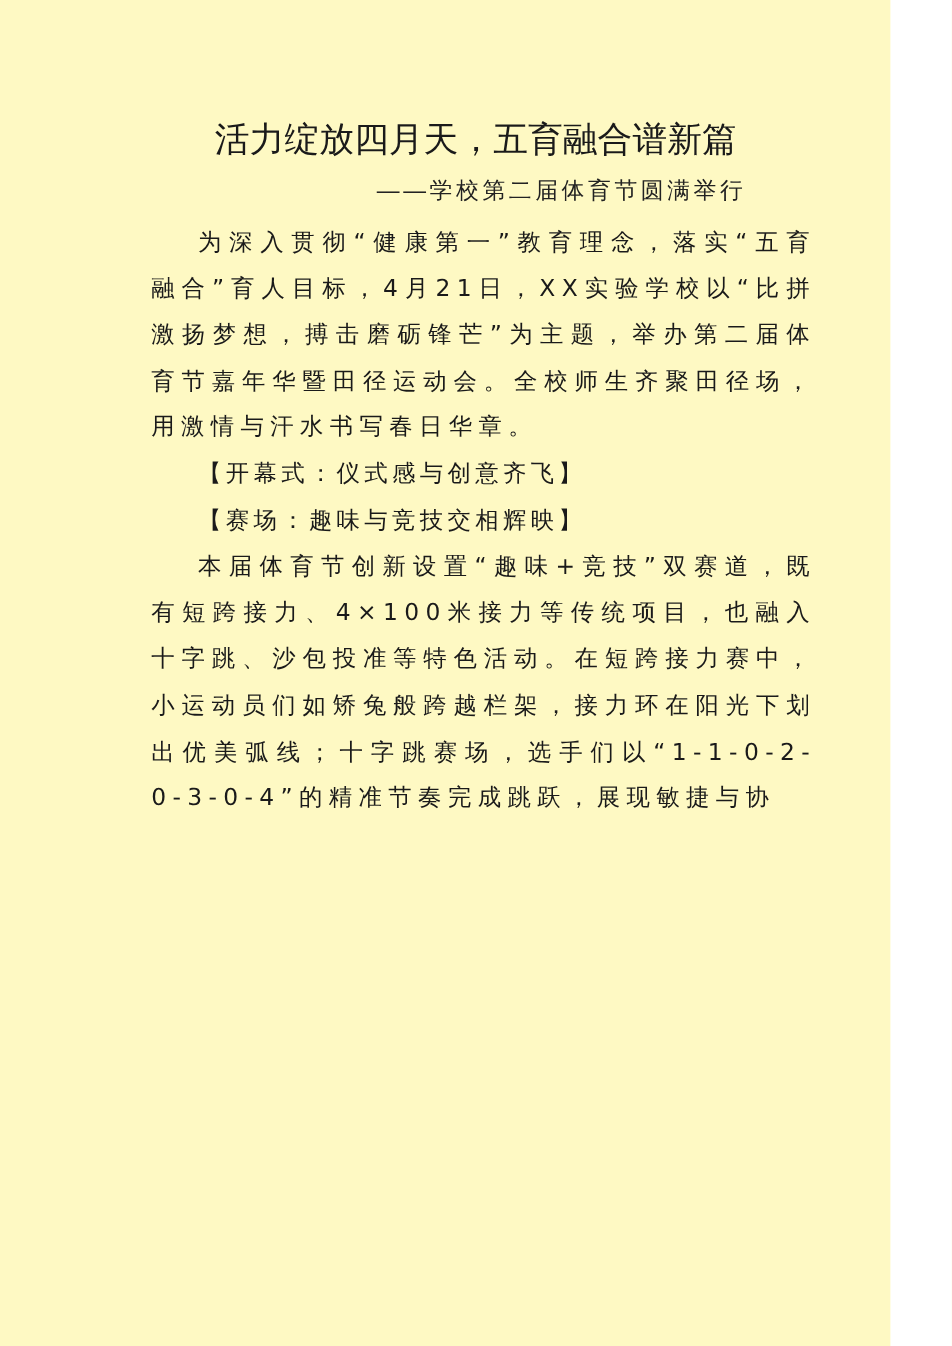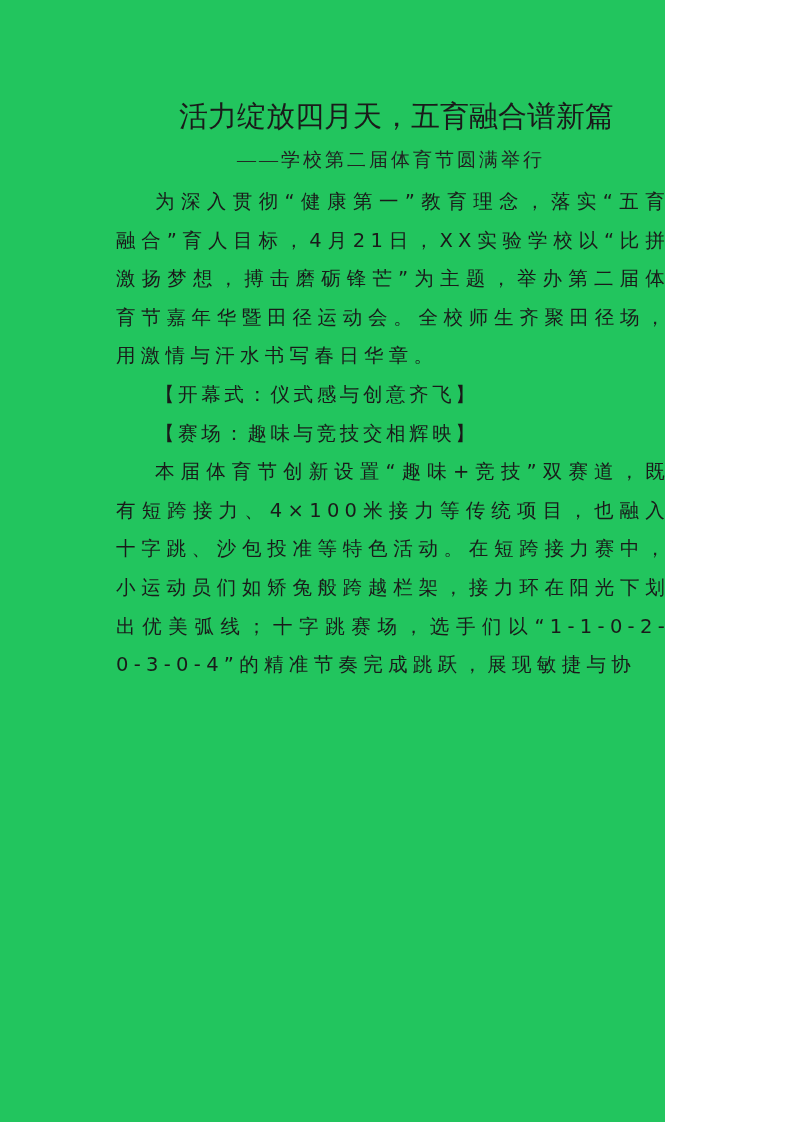"活力绽放四月天，五育融合谱新篇" .page { background: #22c55e -> #fef9c3; width: 665px -> 742px }
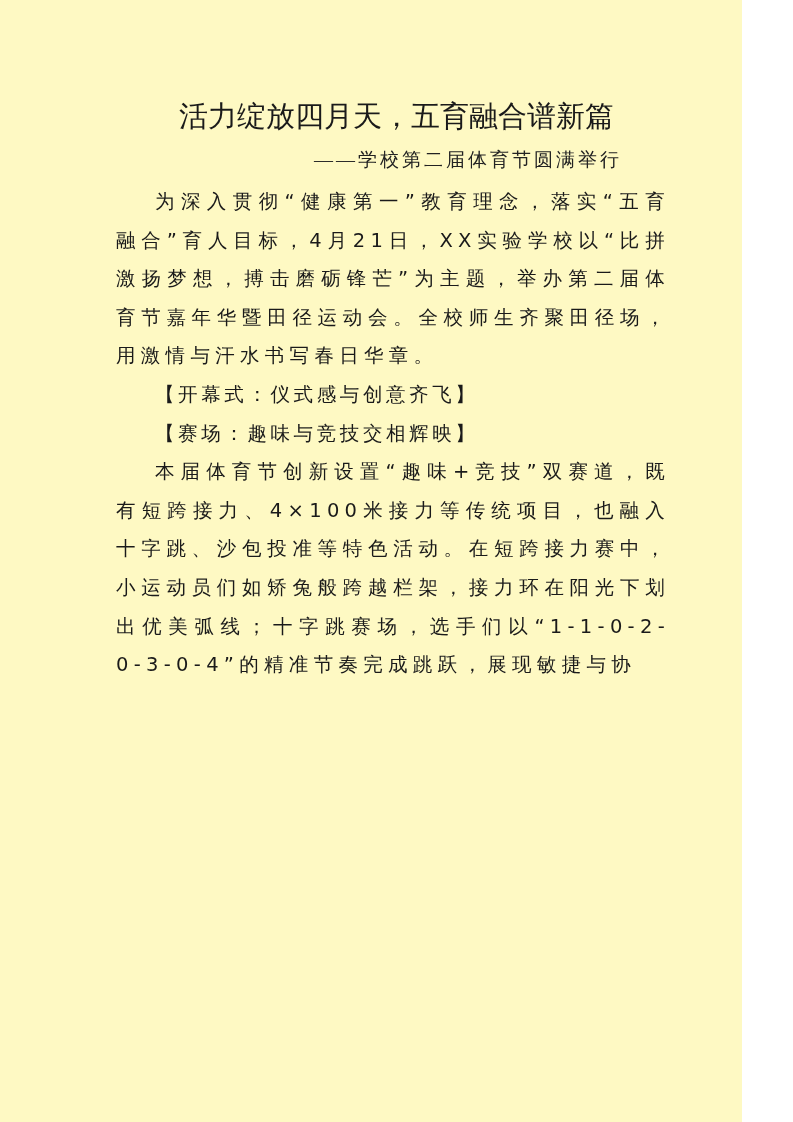"——学校第二届体育节圆满举行" .subtitle { font-family: Liberation Serif, serif -> Liberation Sans, sans-serif }
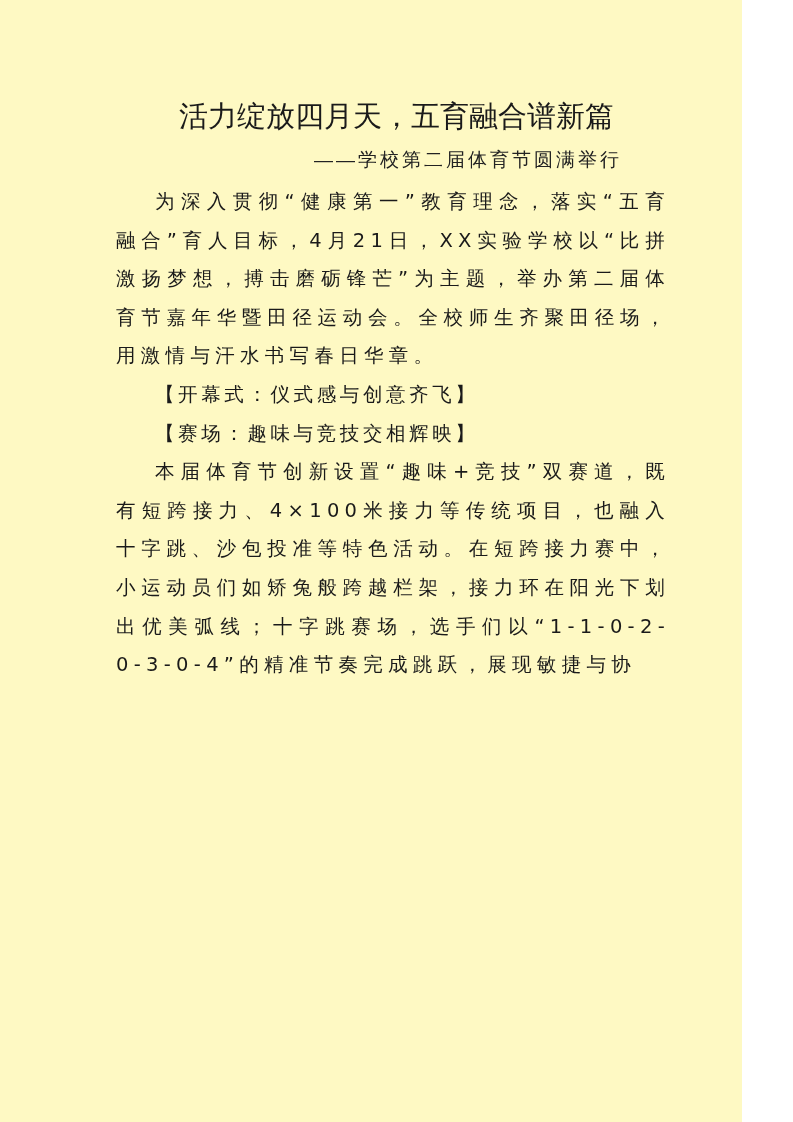"为深入贯彻“健康第一”教育理念，落实“五育融合”育人目标，4月21日，XX实验学" .body-text { left: 116px -> 126px }
